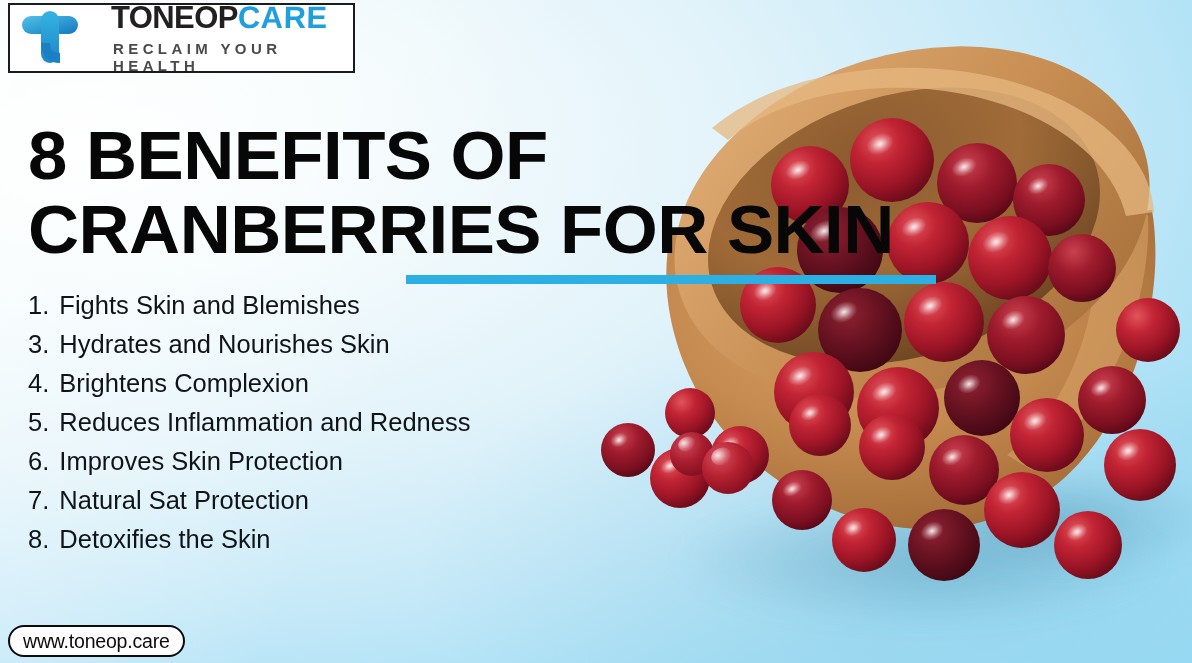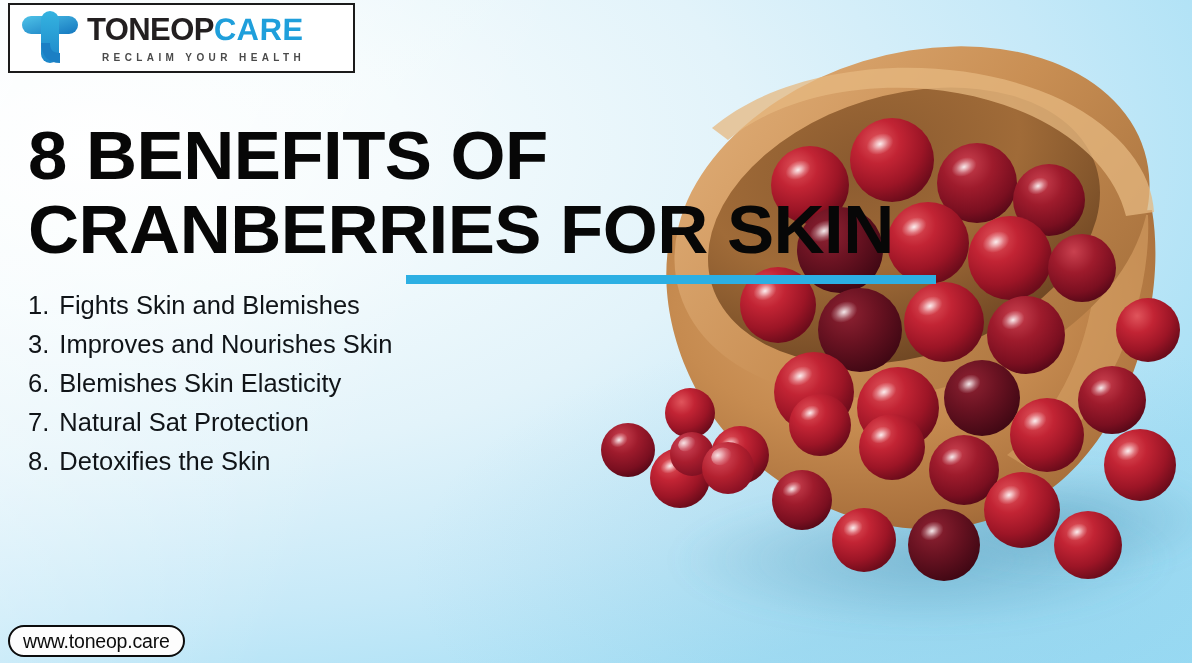"TONEOP" #logo-box { gap: none -> 24px }
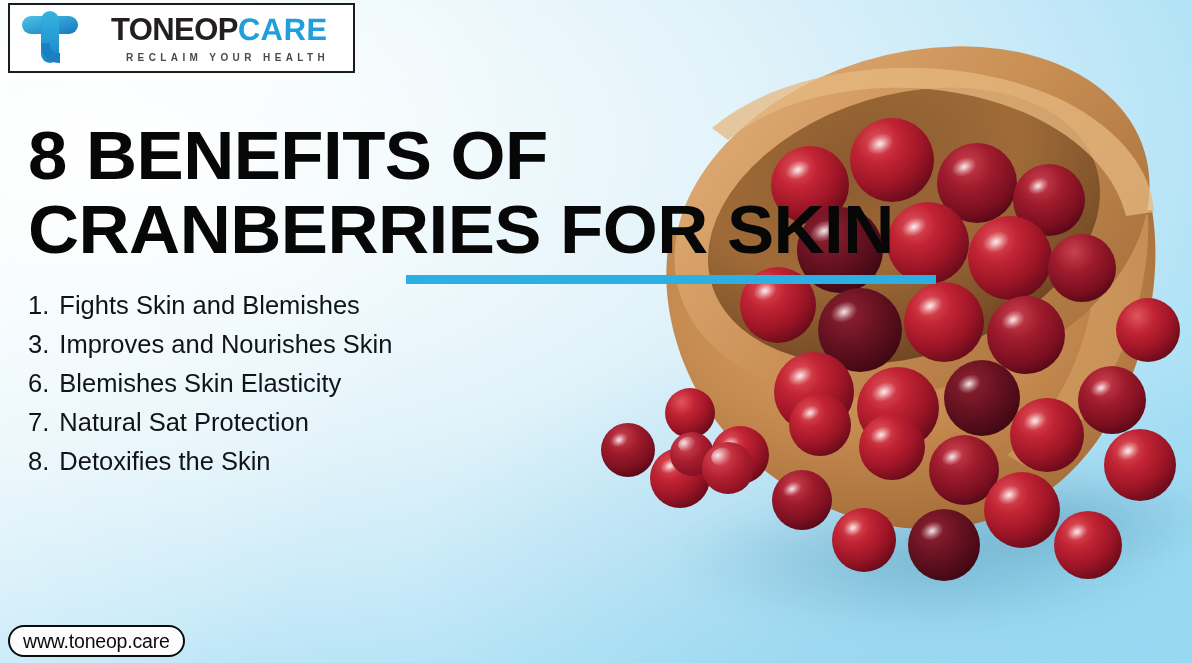"RECLAIM YOUR HEALTH" #logo-tagline { font-size: 10px -> 15px; margin-left: 15px -> 2px }
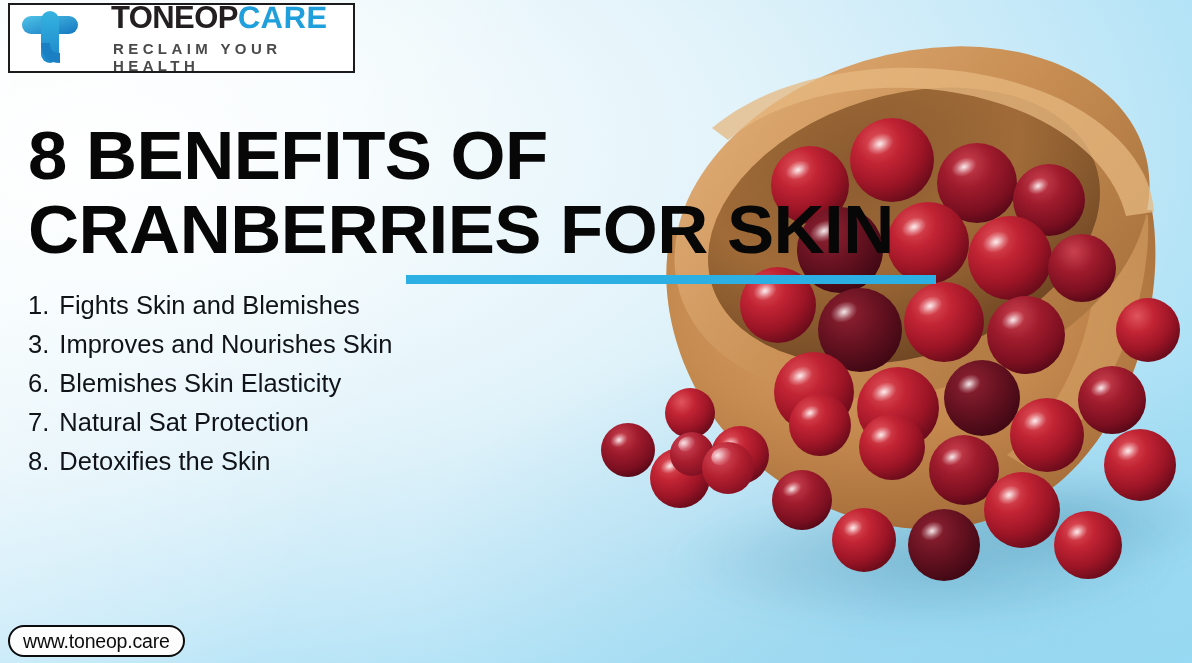"Improves and Nourishes Skin" span { text: Improves -> Hydrates }
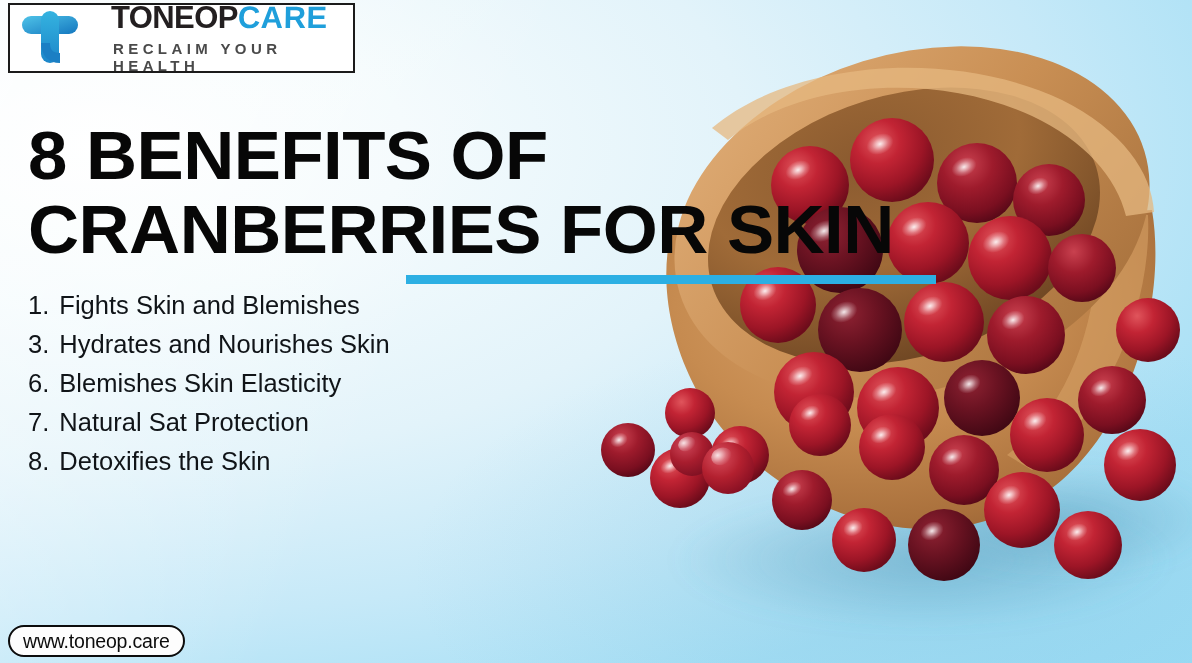"4. Brightens Complexion" li { html: none -> <li><span>4.</span><span> Brightens Complexion</span></li> }
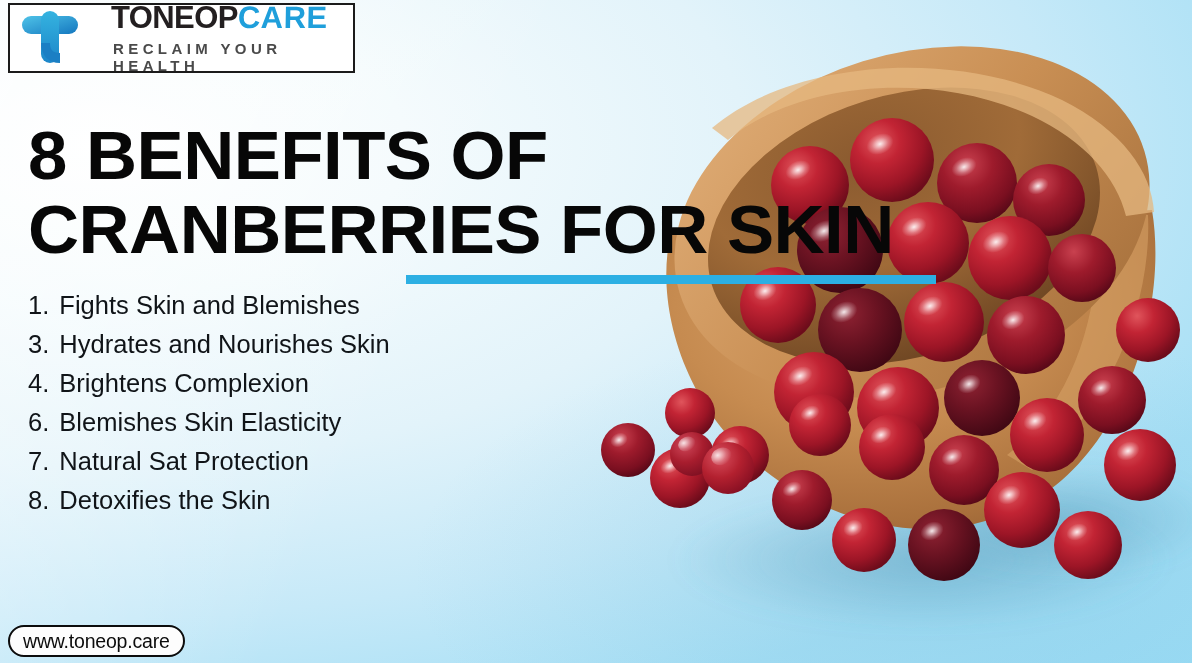"5. Reduces Inflammation and Redness" li { html: none -> <li><span>5.</span><span> Reduces Inflammation and Redness</span></li> }
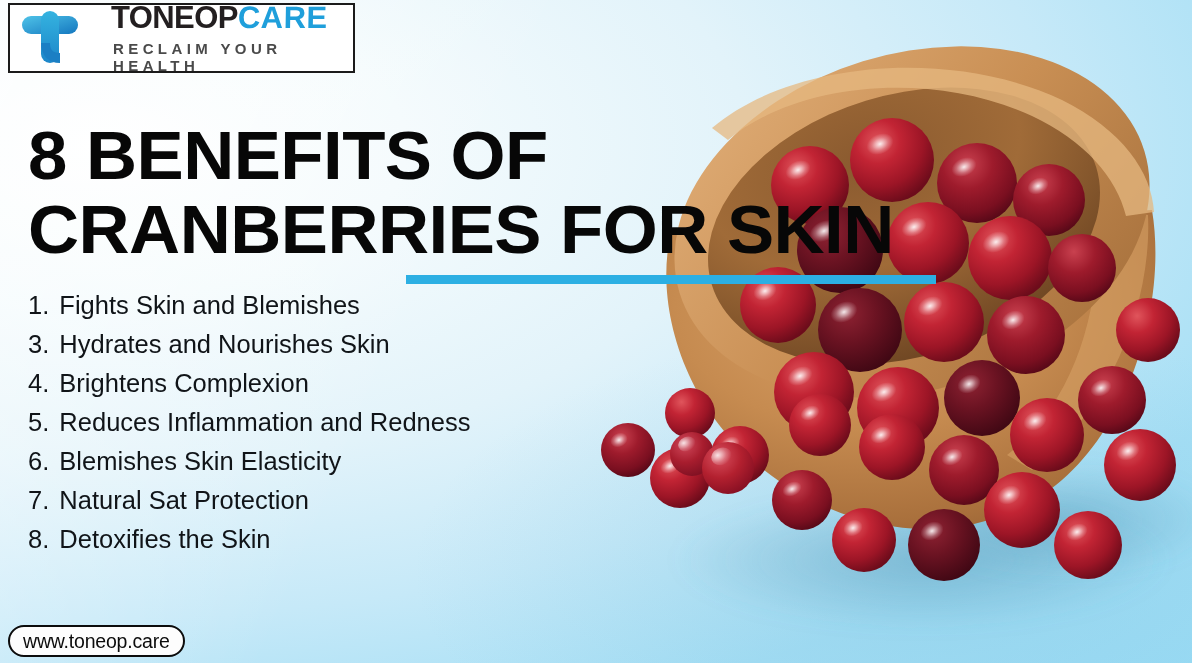"Blemishes Skin Elasticity" span { text: Blemishes Skin Elasticity -> Improves Skin Protection }
